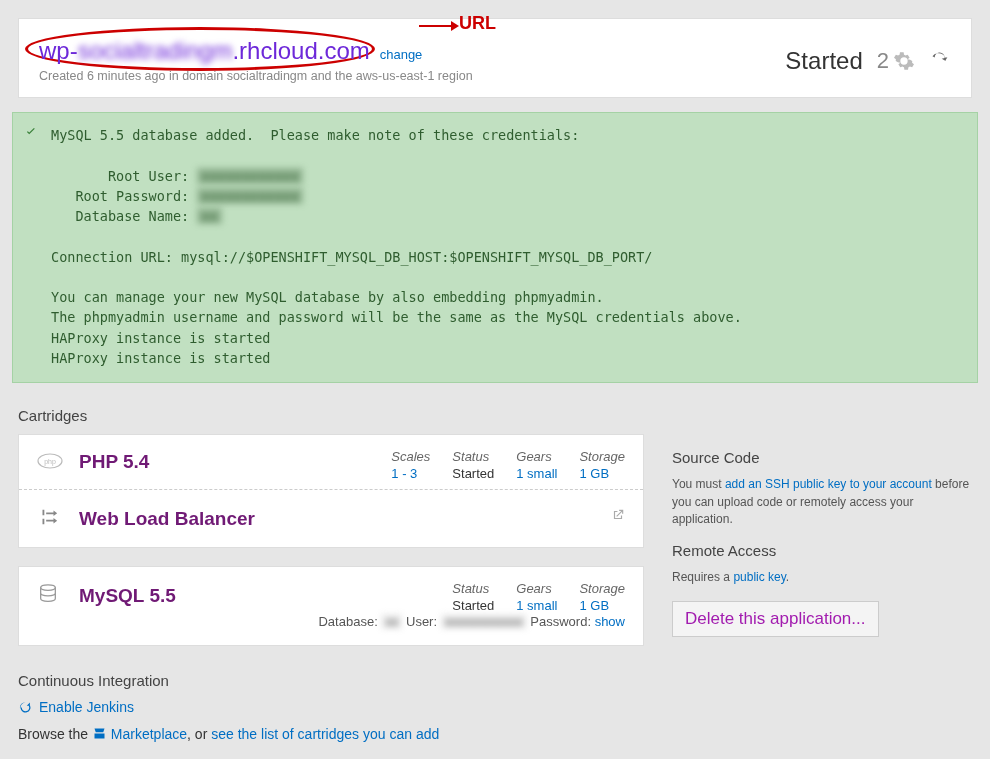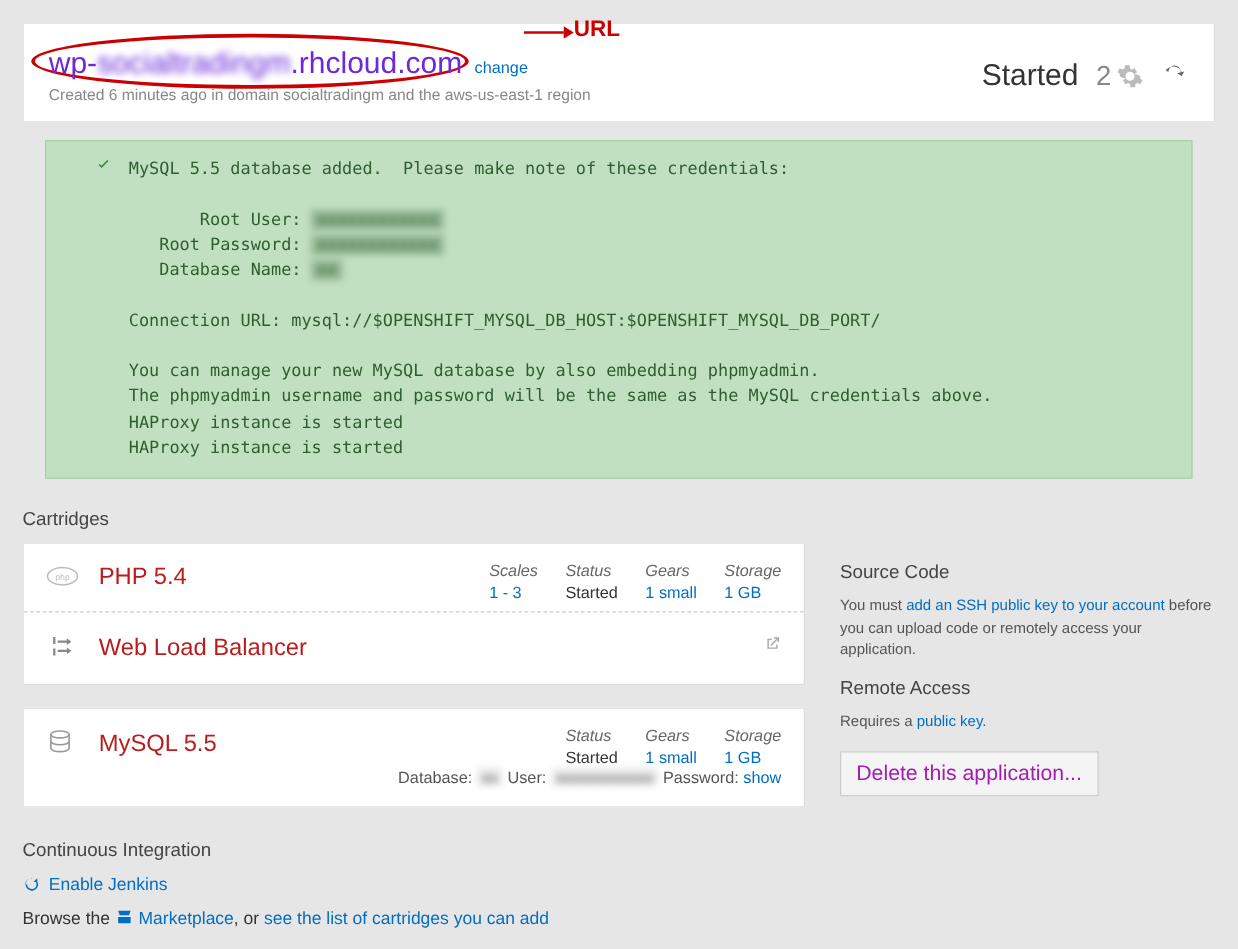"MySQL 5.5 database added. Please" .alert { margin: 0 36px 18px -> 0 12px 18px; padding-left: 28px -> none }
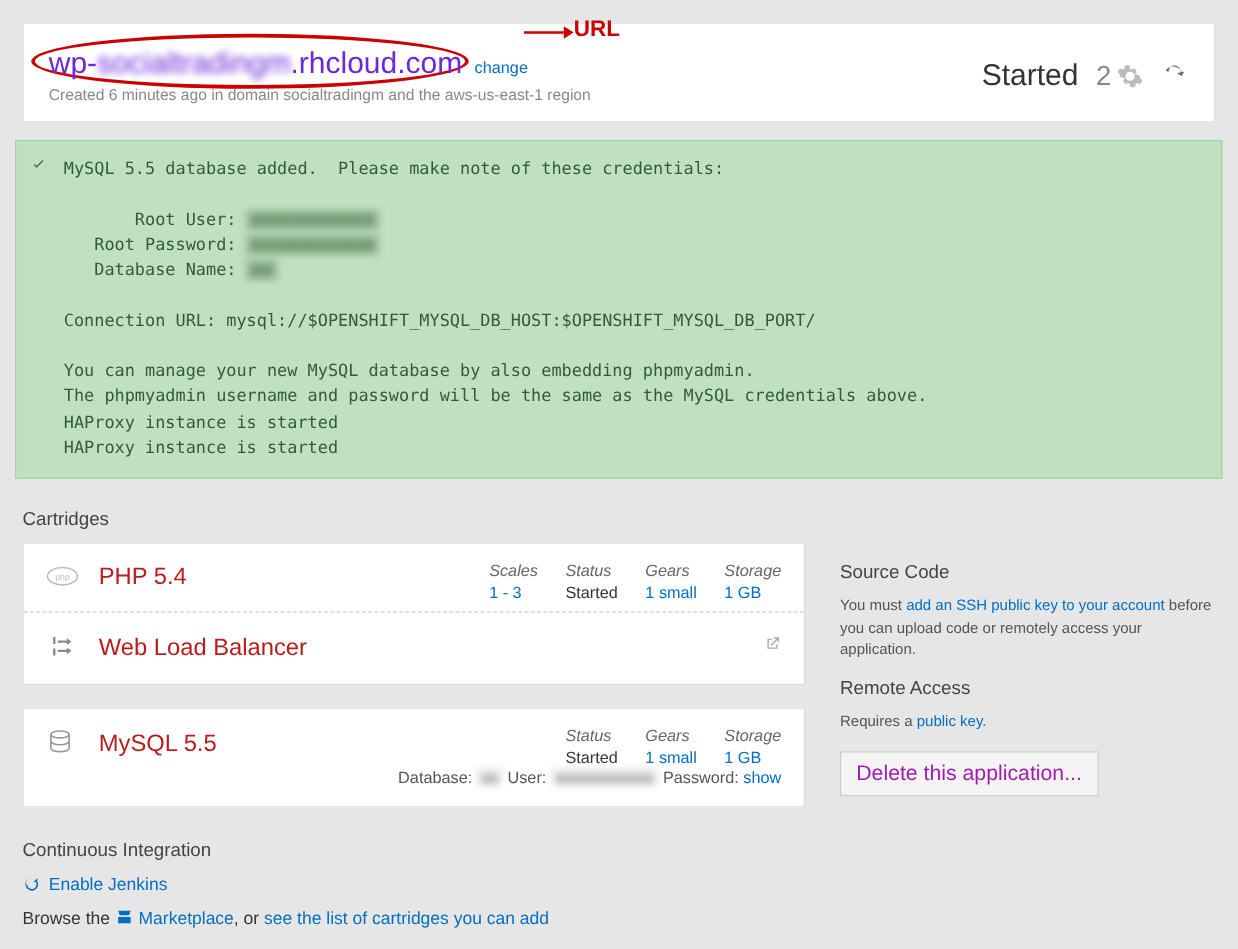"PHP 5.4" .cart-name { color: #b91c1c -> #701a75; font-weight: none -> bold }
